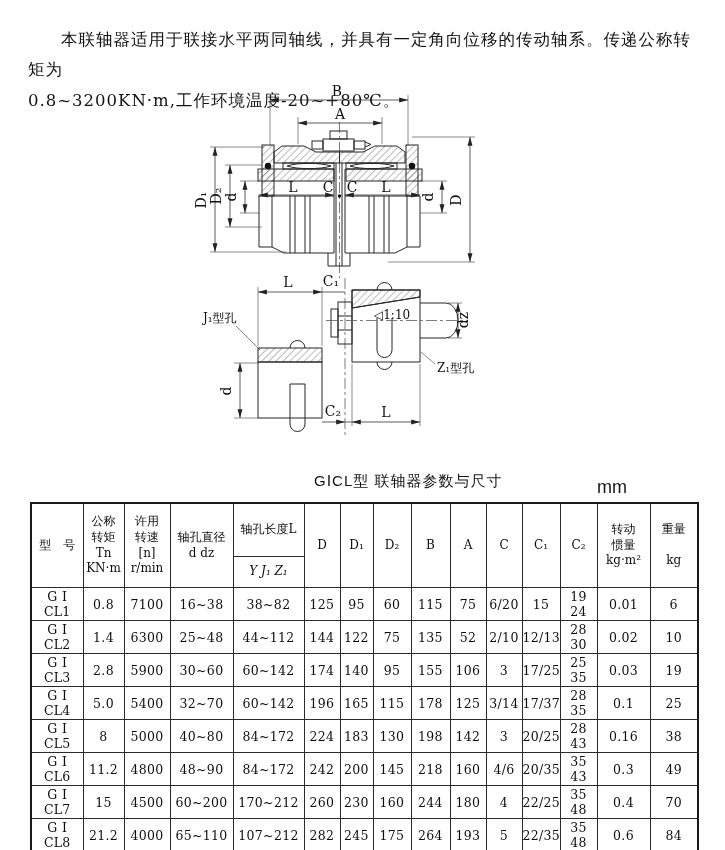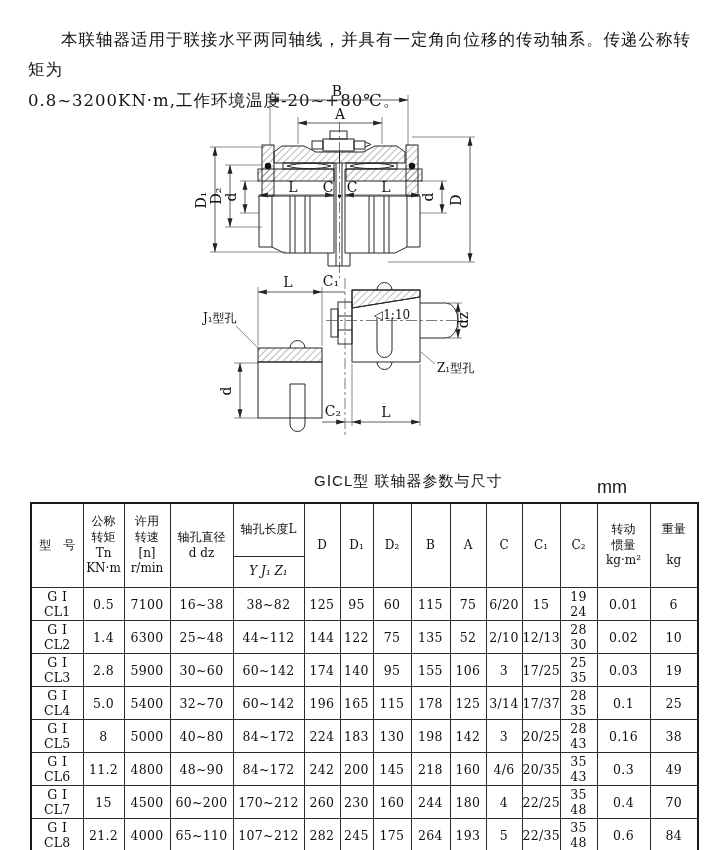"0.5" td { text: 0.5 -> 0.8 }
